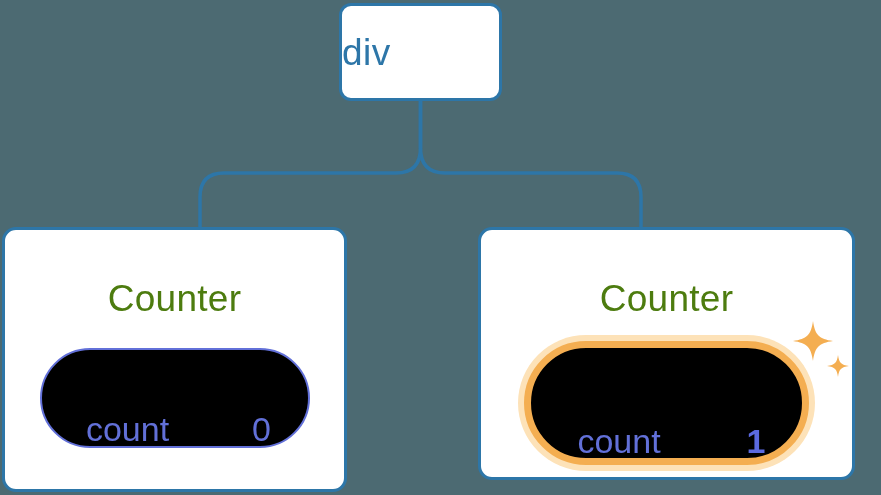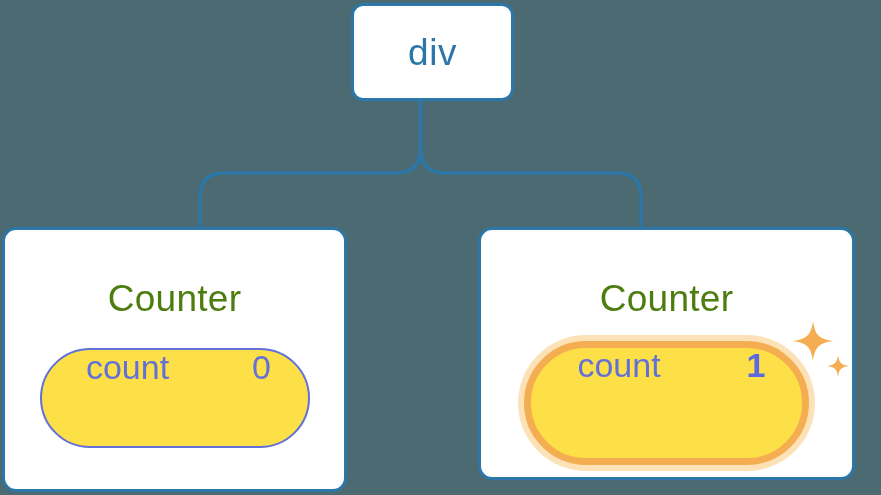"div" #node-root { justify-content: center -> none; left: 351px -> 339px }
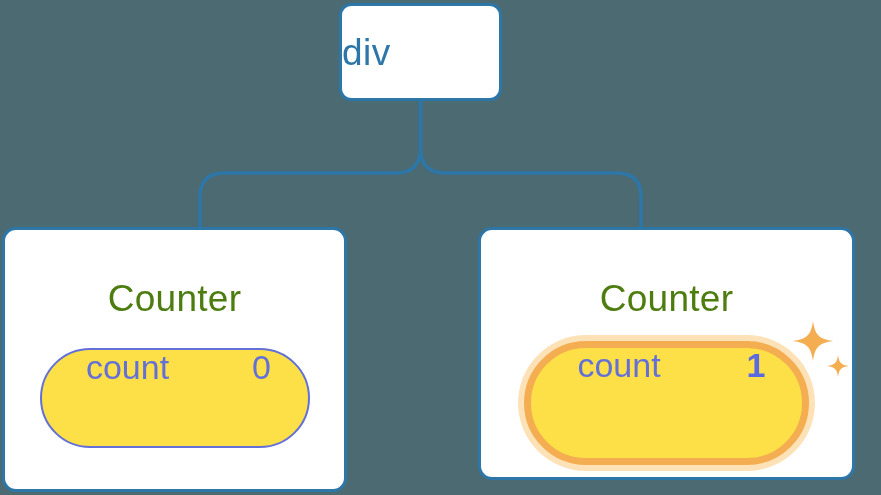"count" .pill { align-items: flex-start -> flex-end; background: #fde047 -> #000000 }
